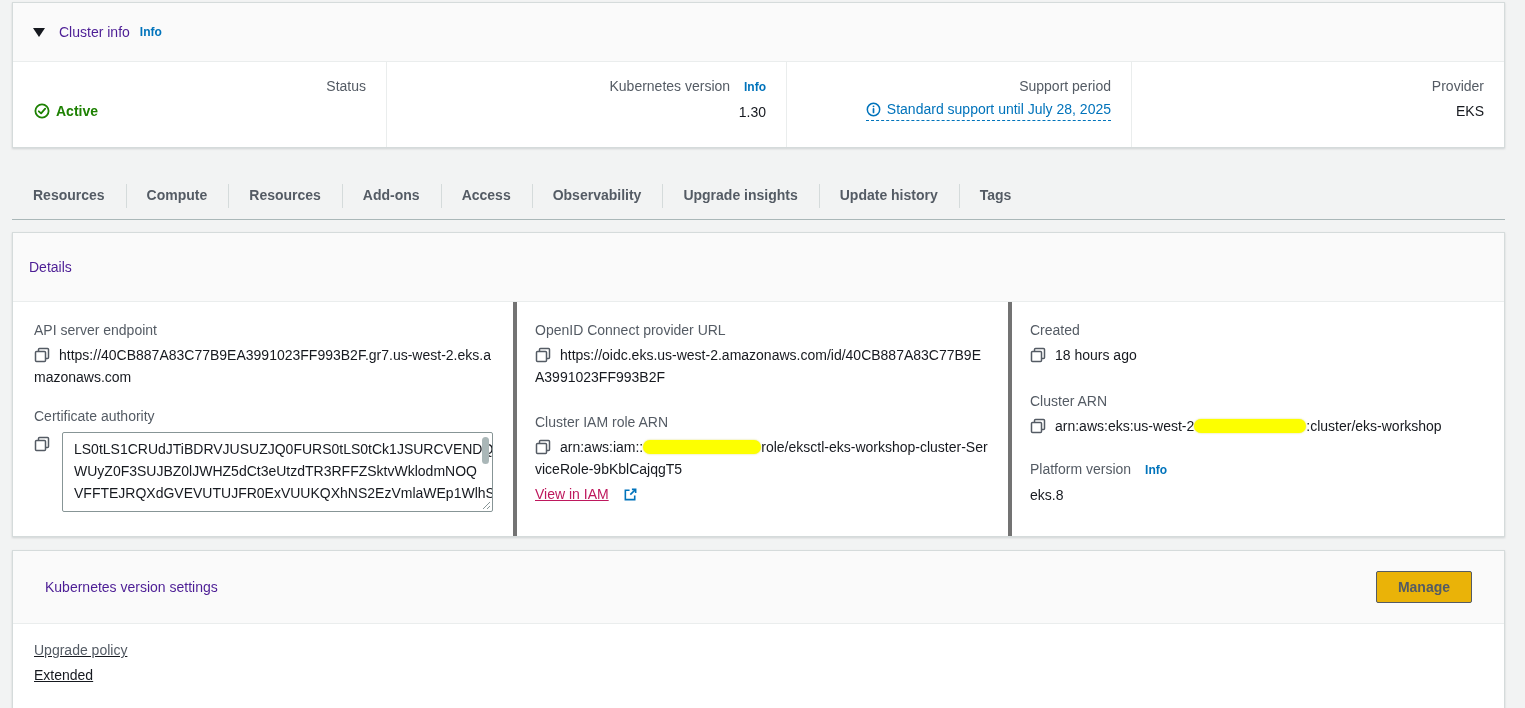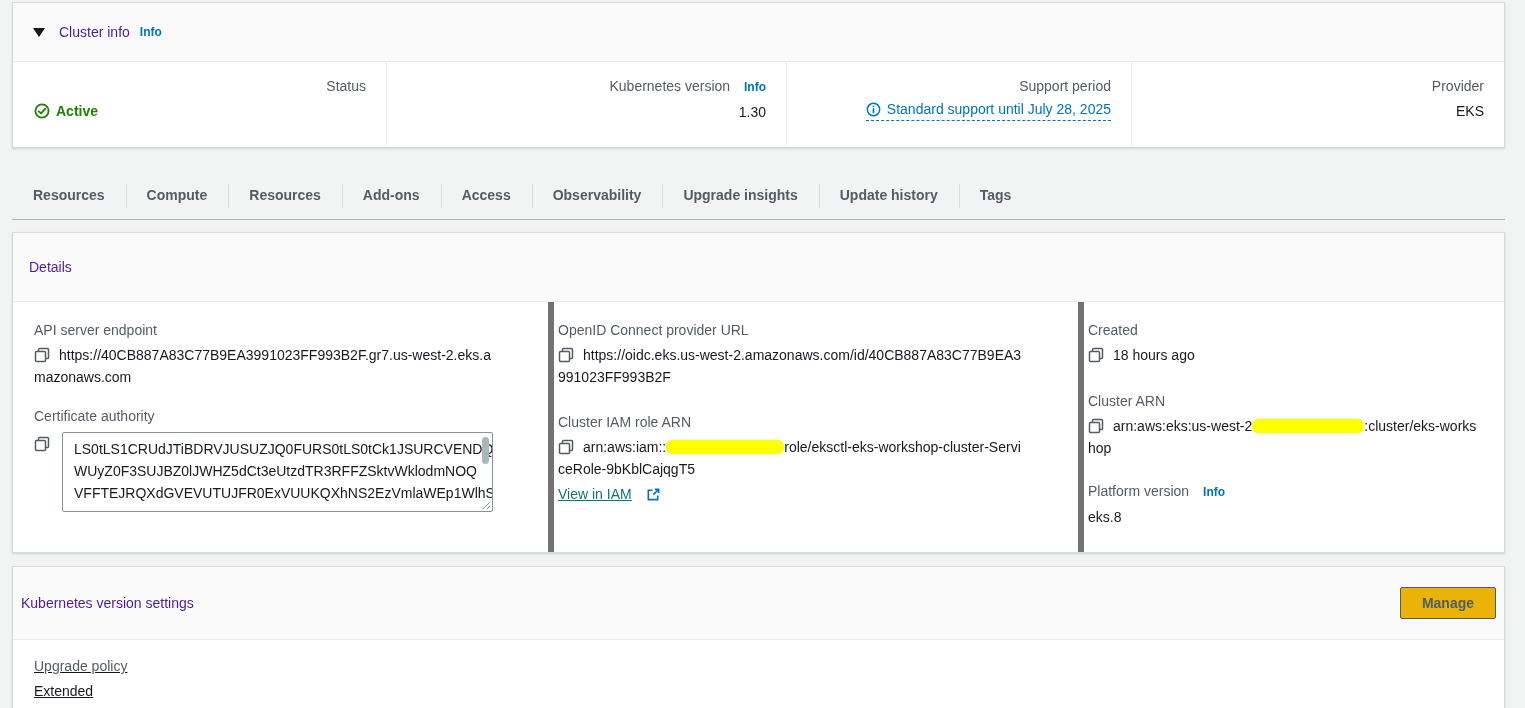"OpenID Connect provider URL" .dcol + .dcol { border-left: 6px solid #737373 -> 4px solid #737373; margin-left: 35px -> none; padding-left: 4px -> 18px }
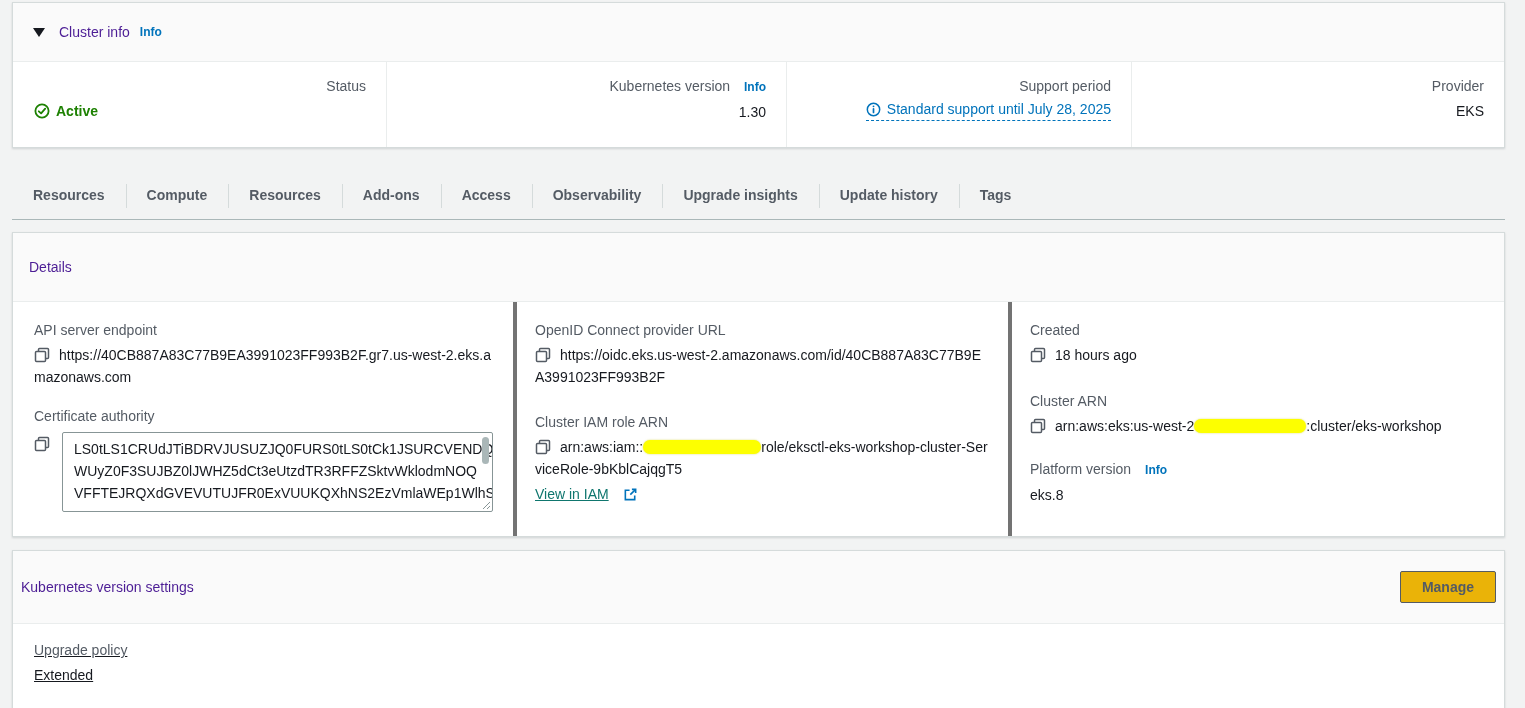"View in IAM" .ext-link { color: #0f766e -> #be185d }
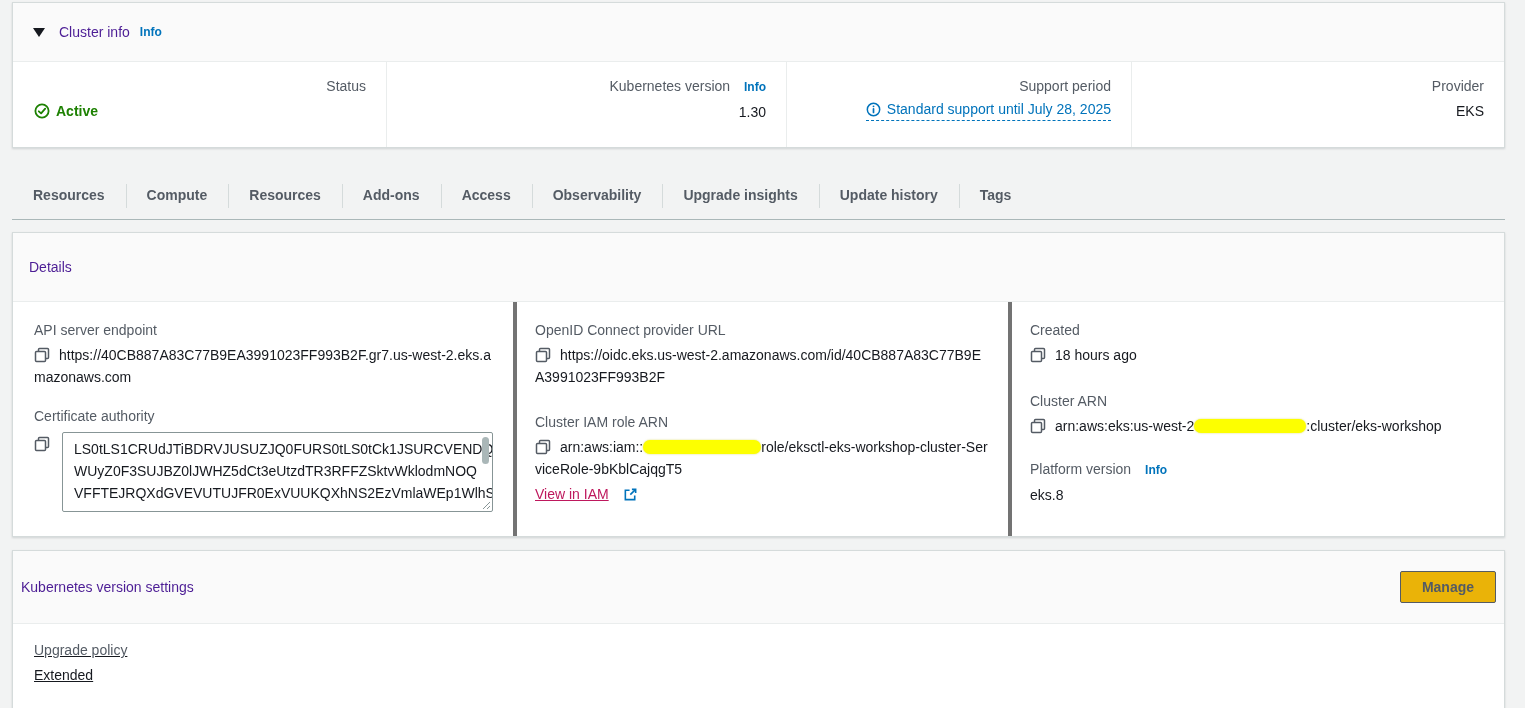"Kubernetes version settings" .vs-header { padding: 20px 8px -> 20px 32px }
